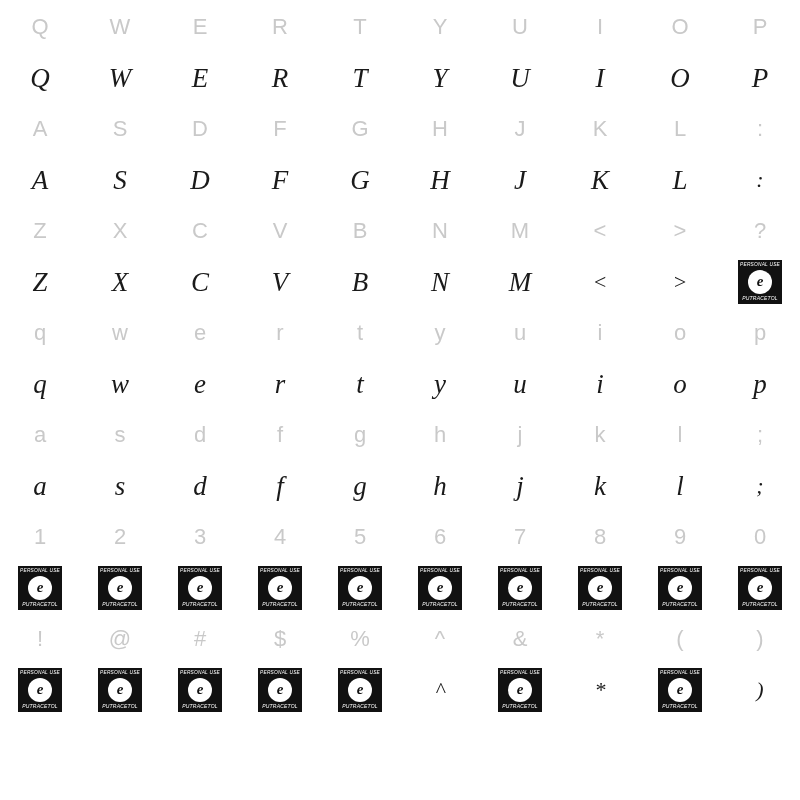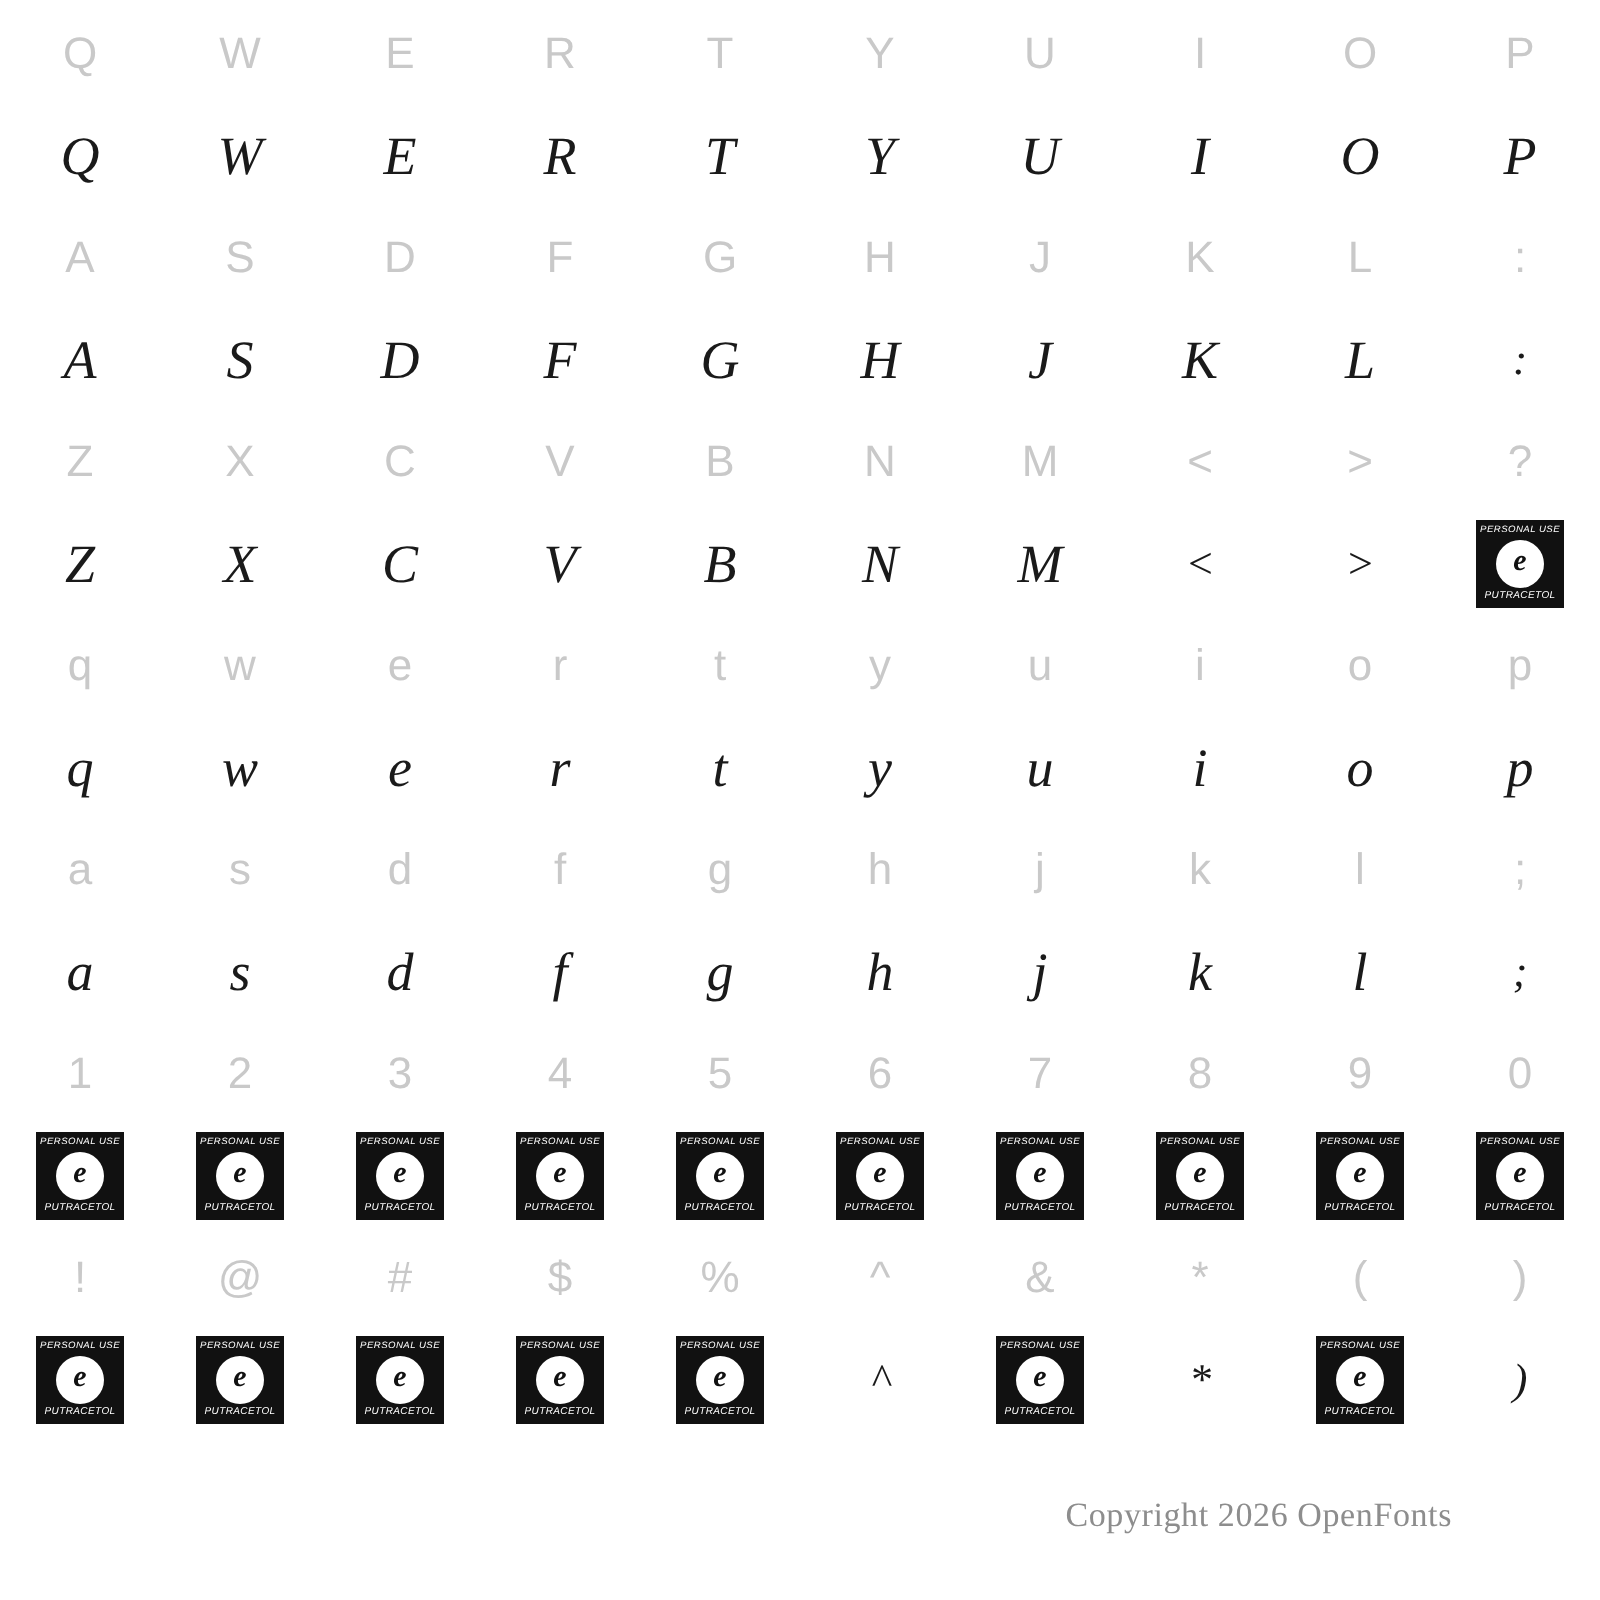"Copyright 2026 OpenFonts" div.footer { html: <div>Copyright 2026 OpenFonts</div> -> none }
